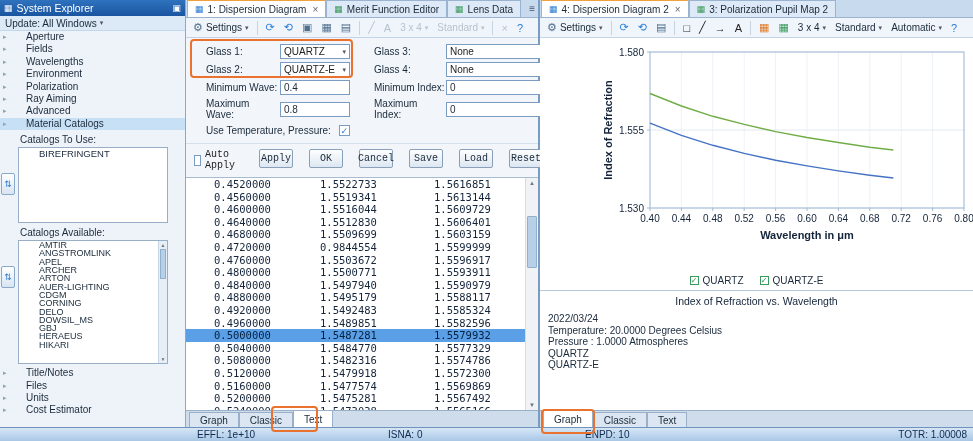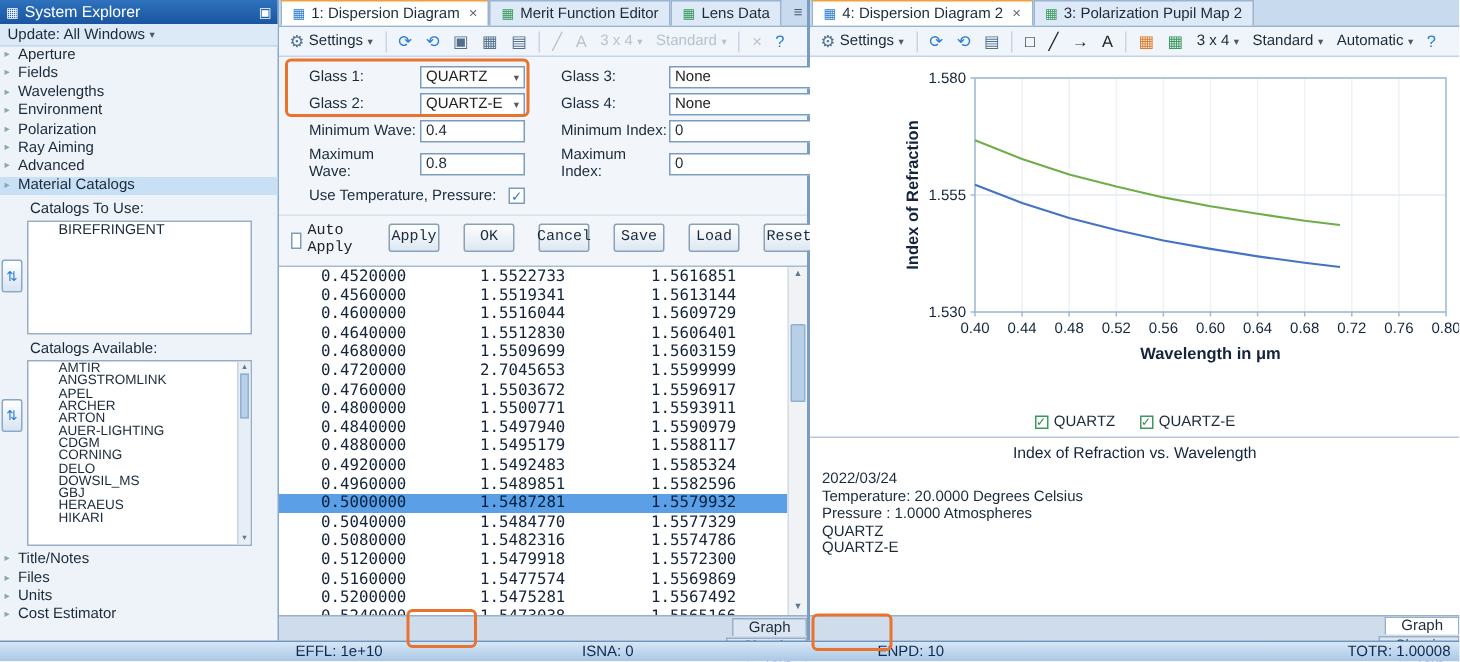"Aperture" .tree-item { padding-left: 12px -> 26px }
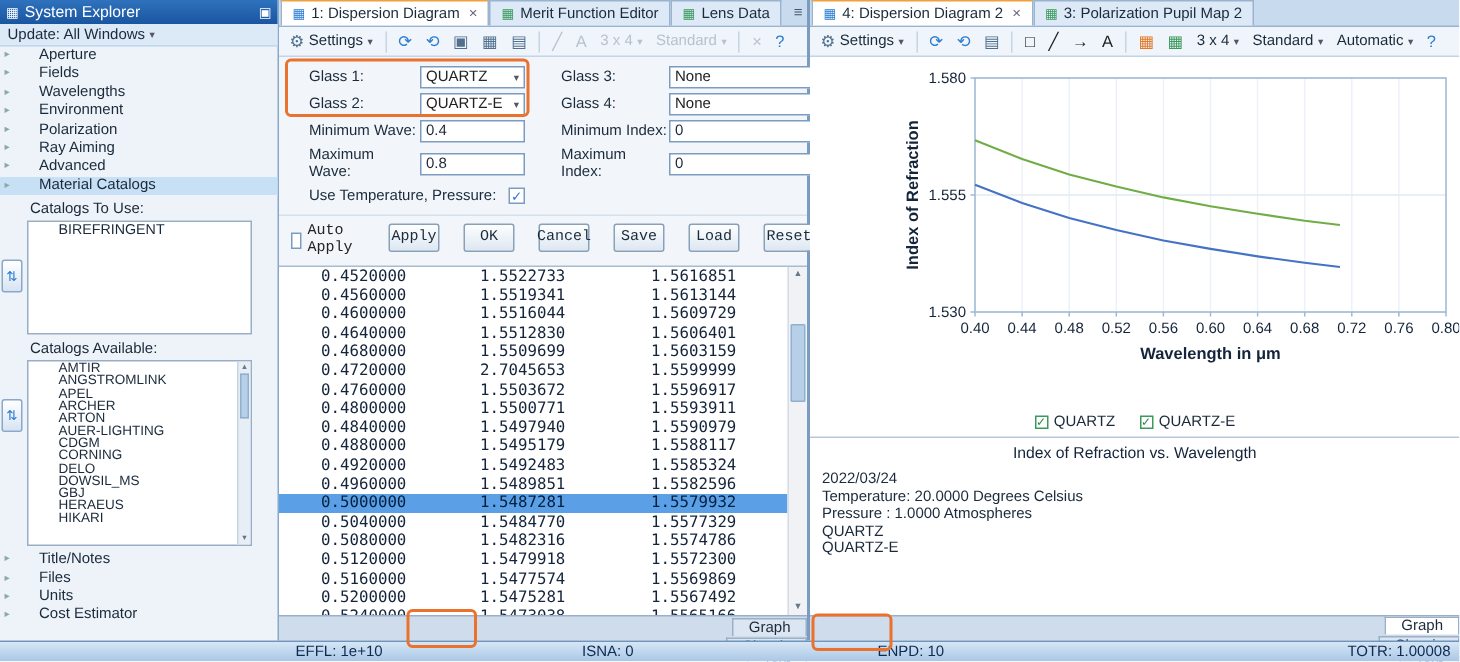"2.7045653" td { text: 2.7045653 -> 0.9844554 }
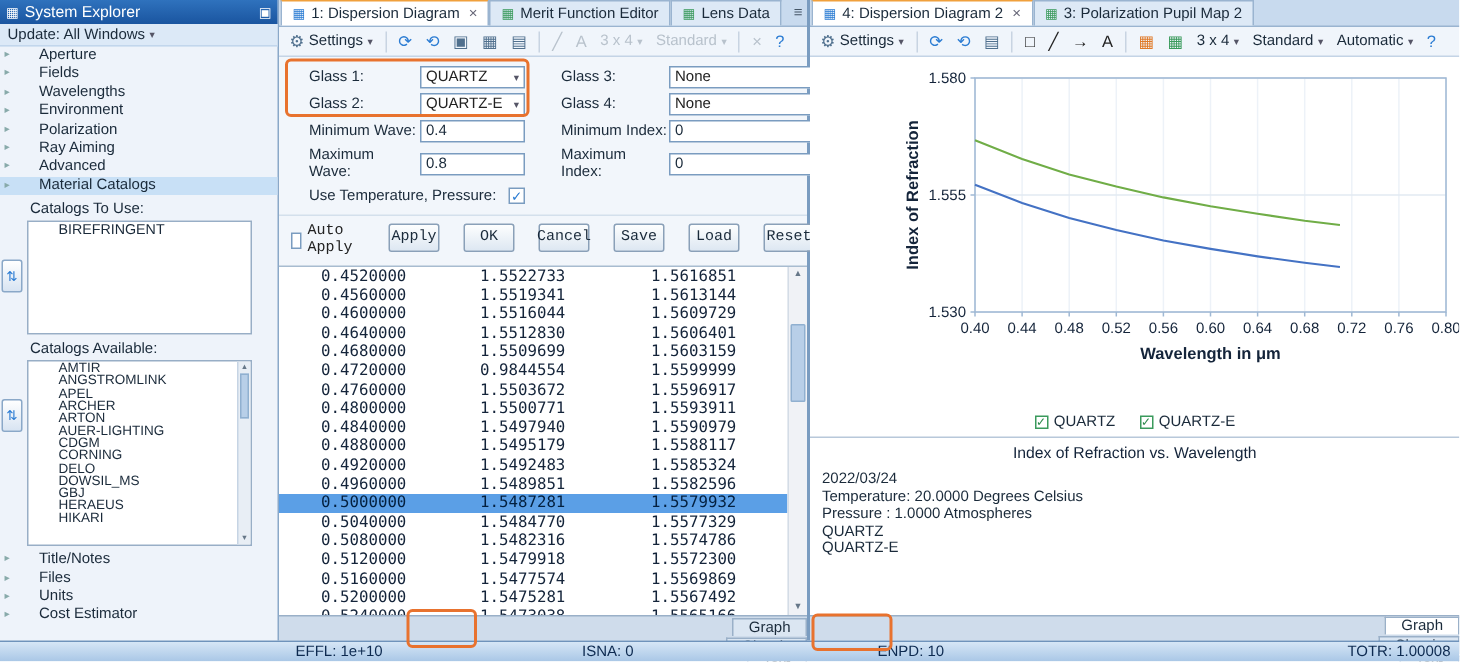"Graph" .bottom-tabs { flex-direction: column -> none }
